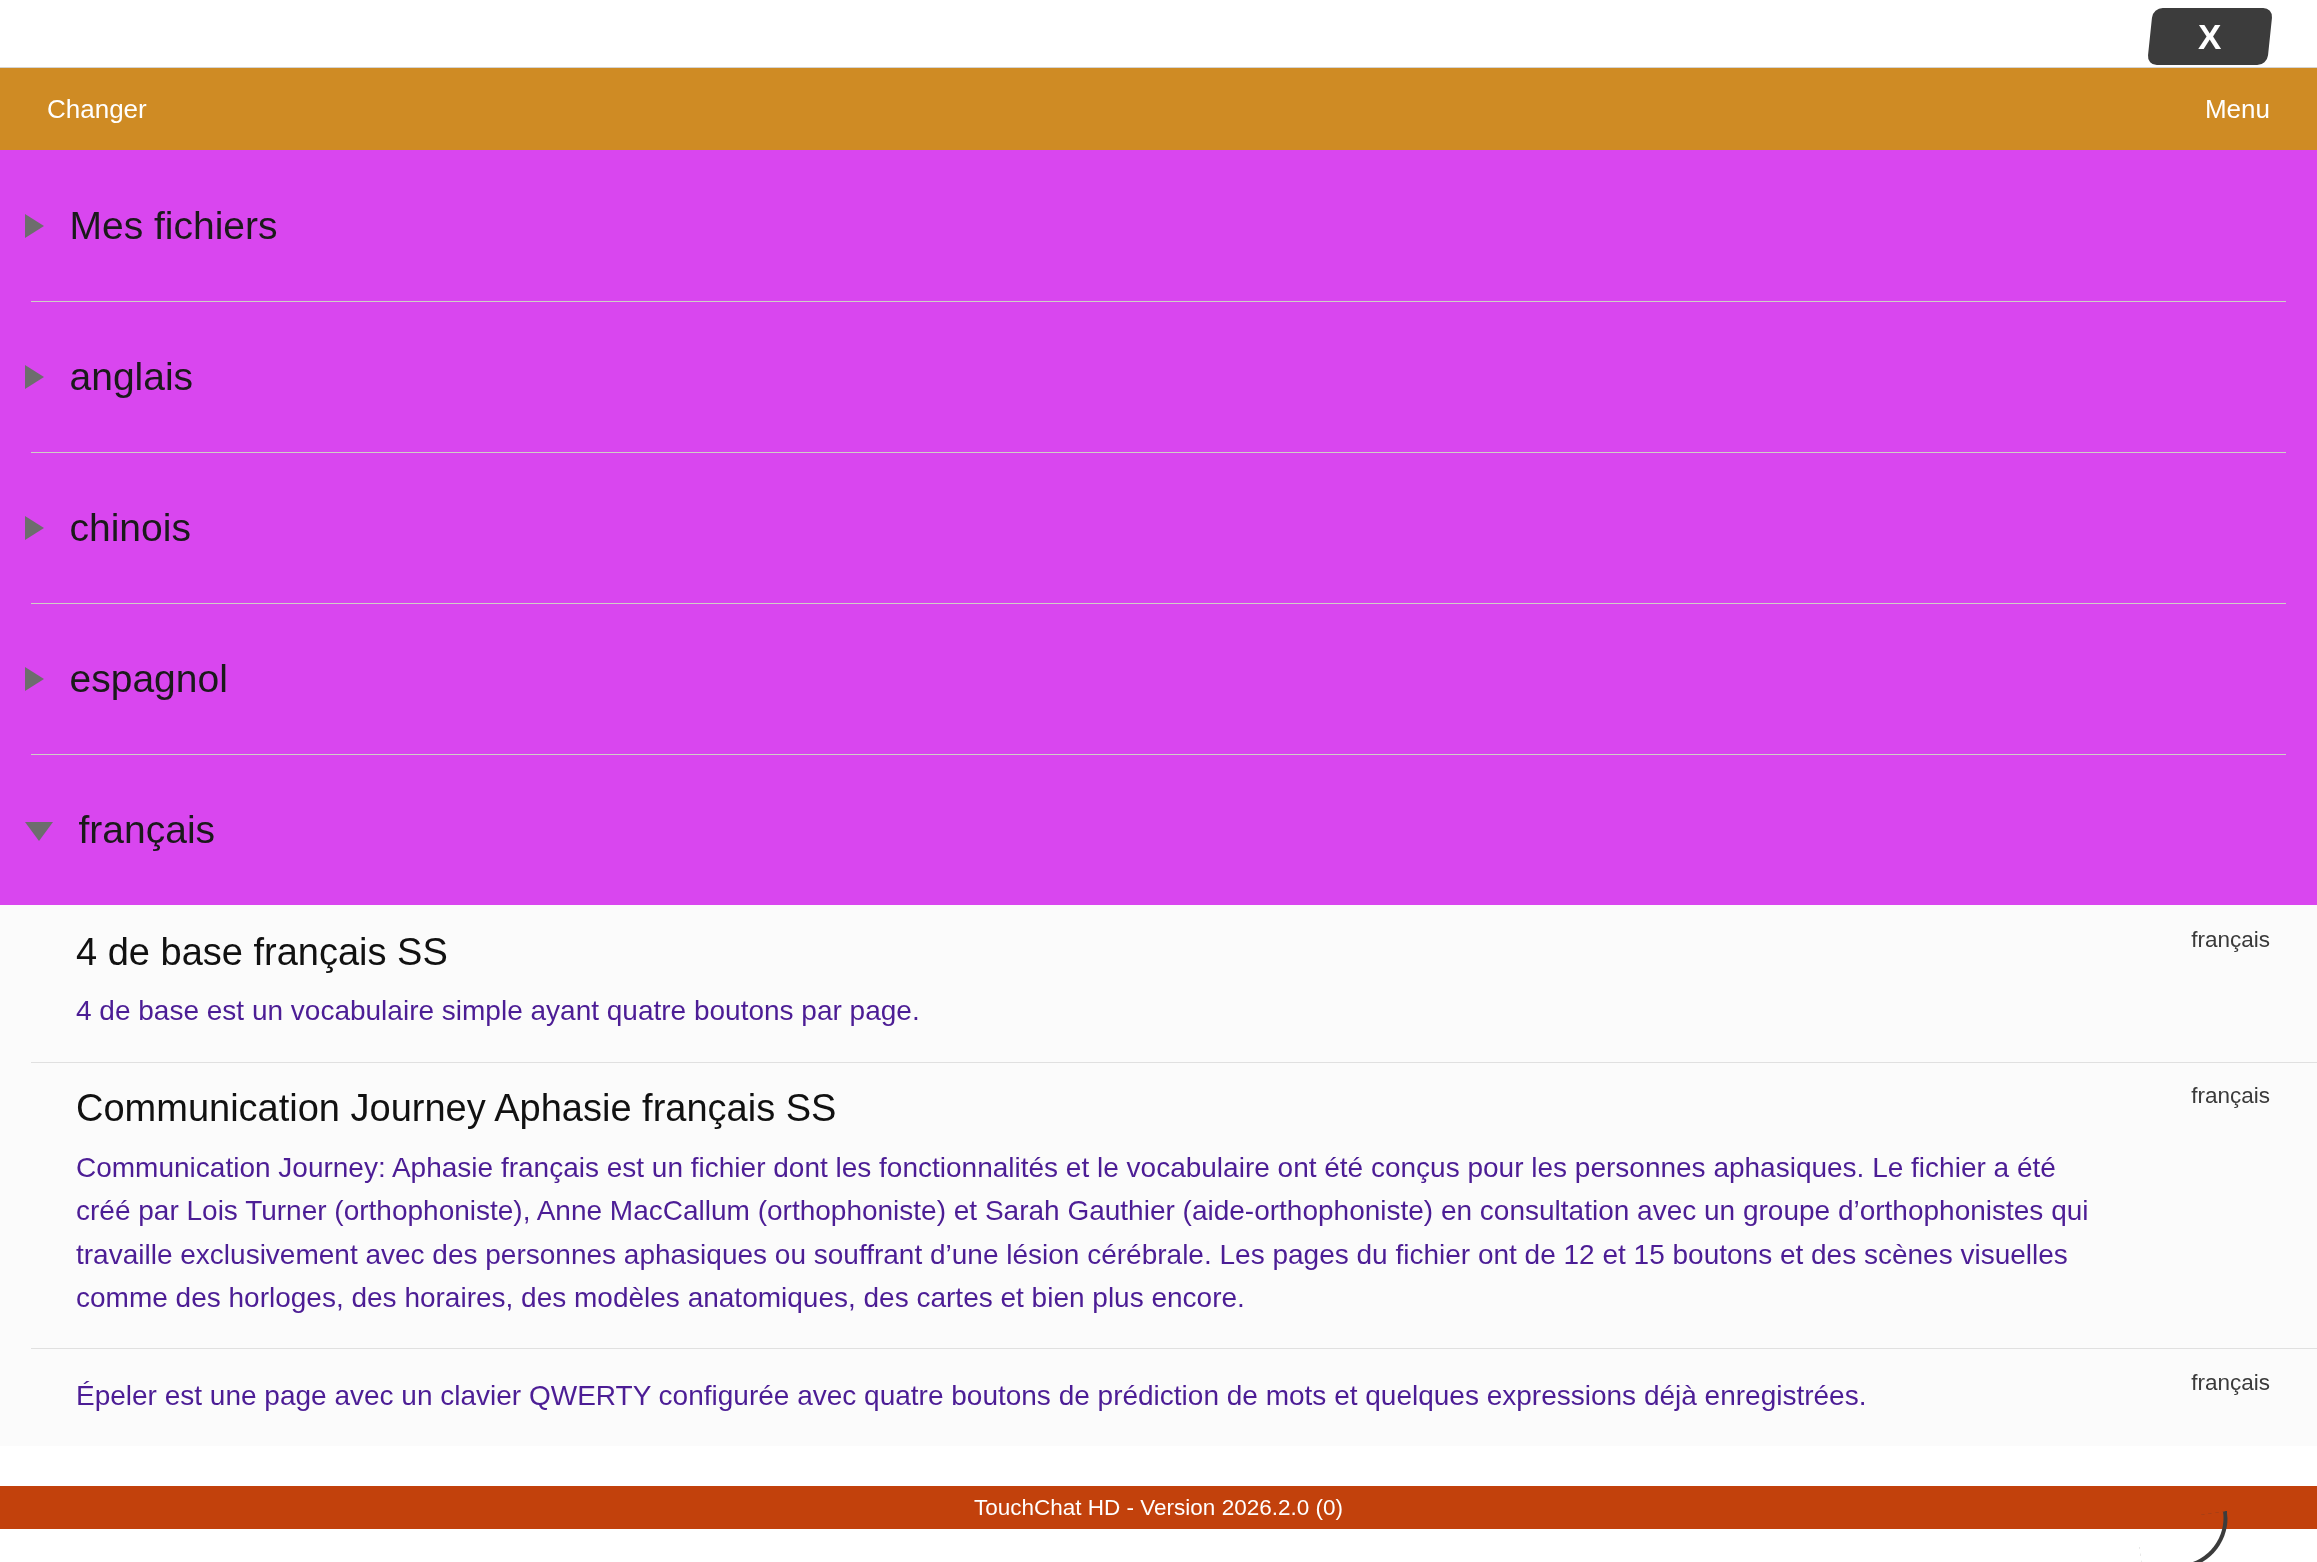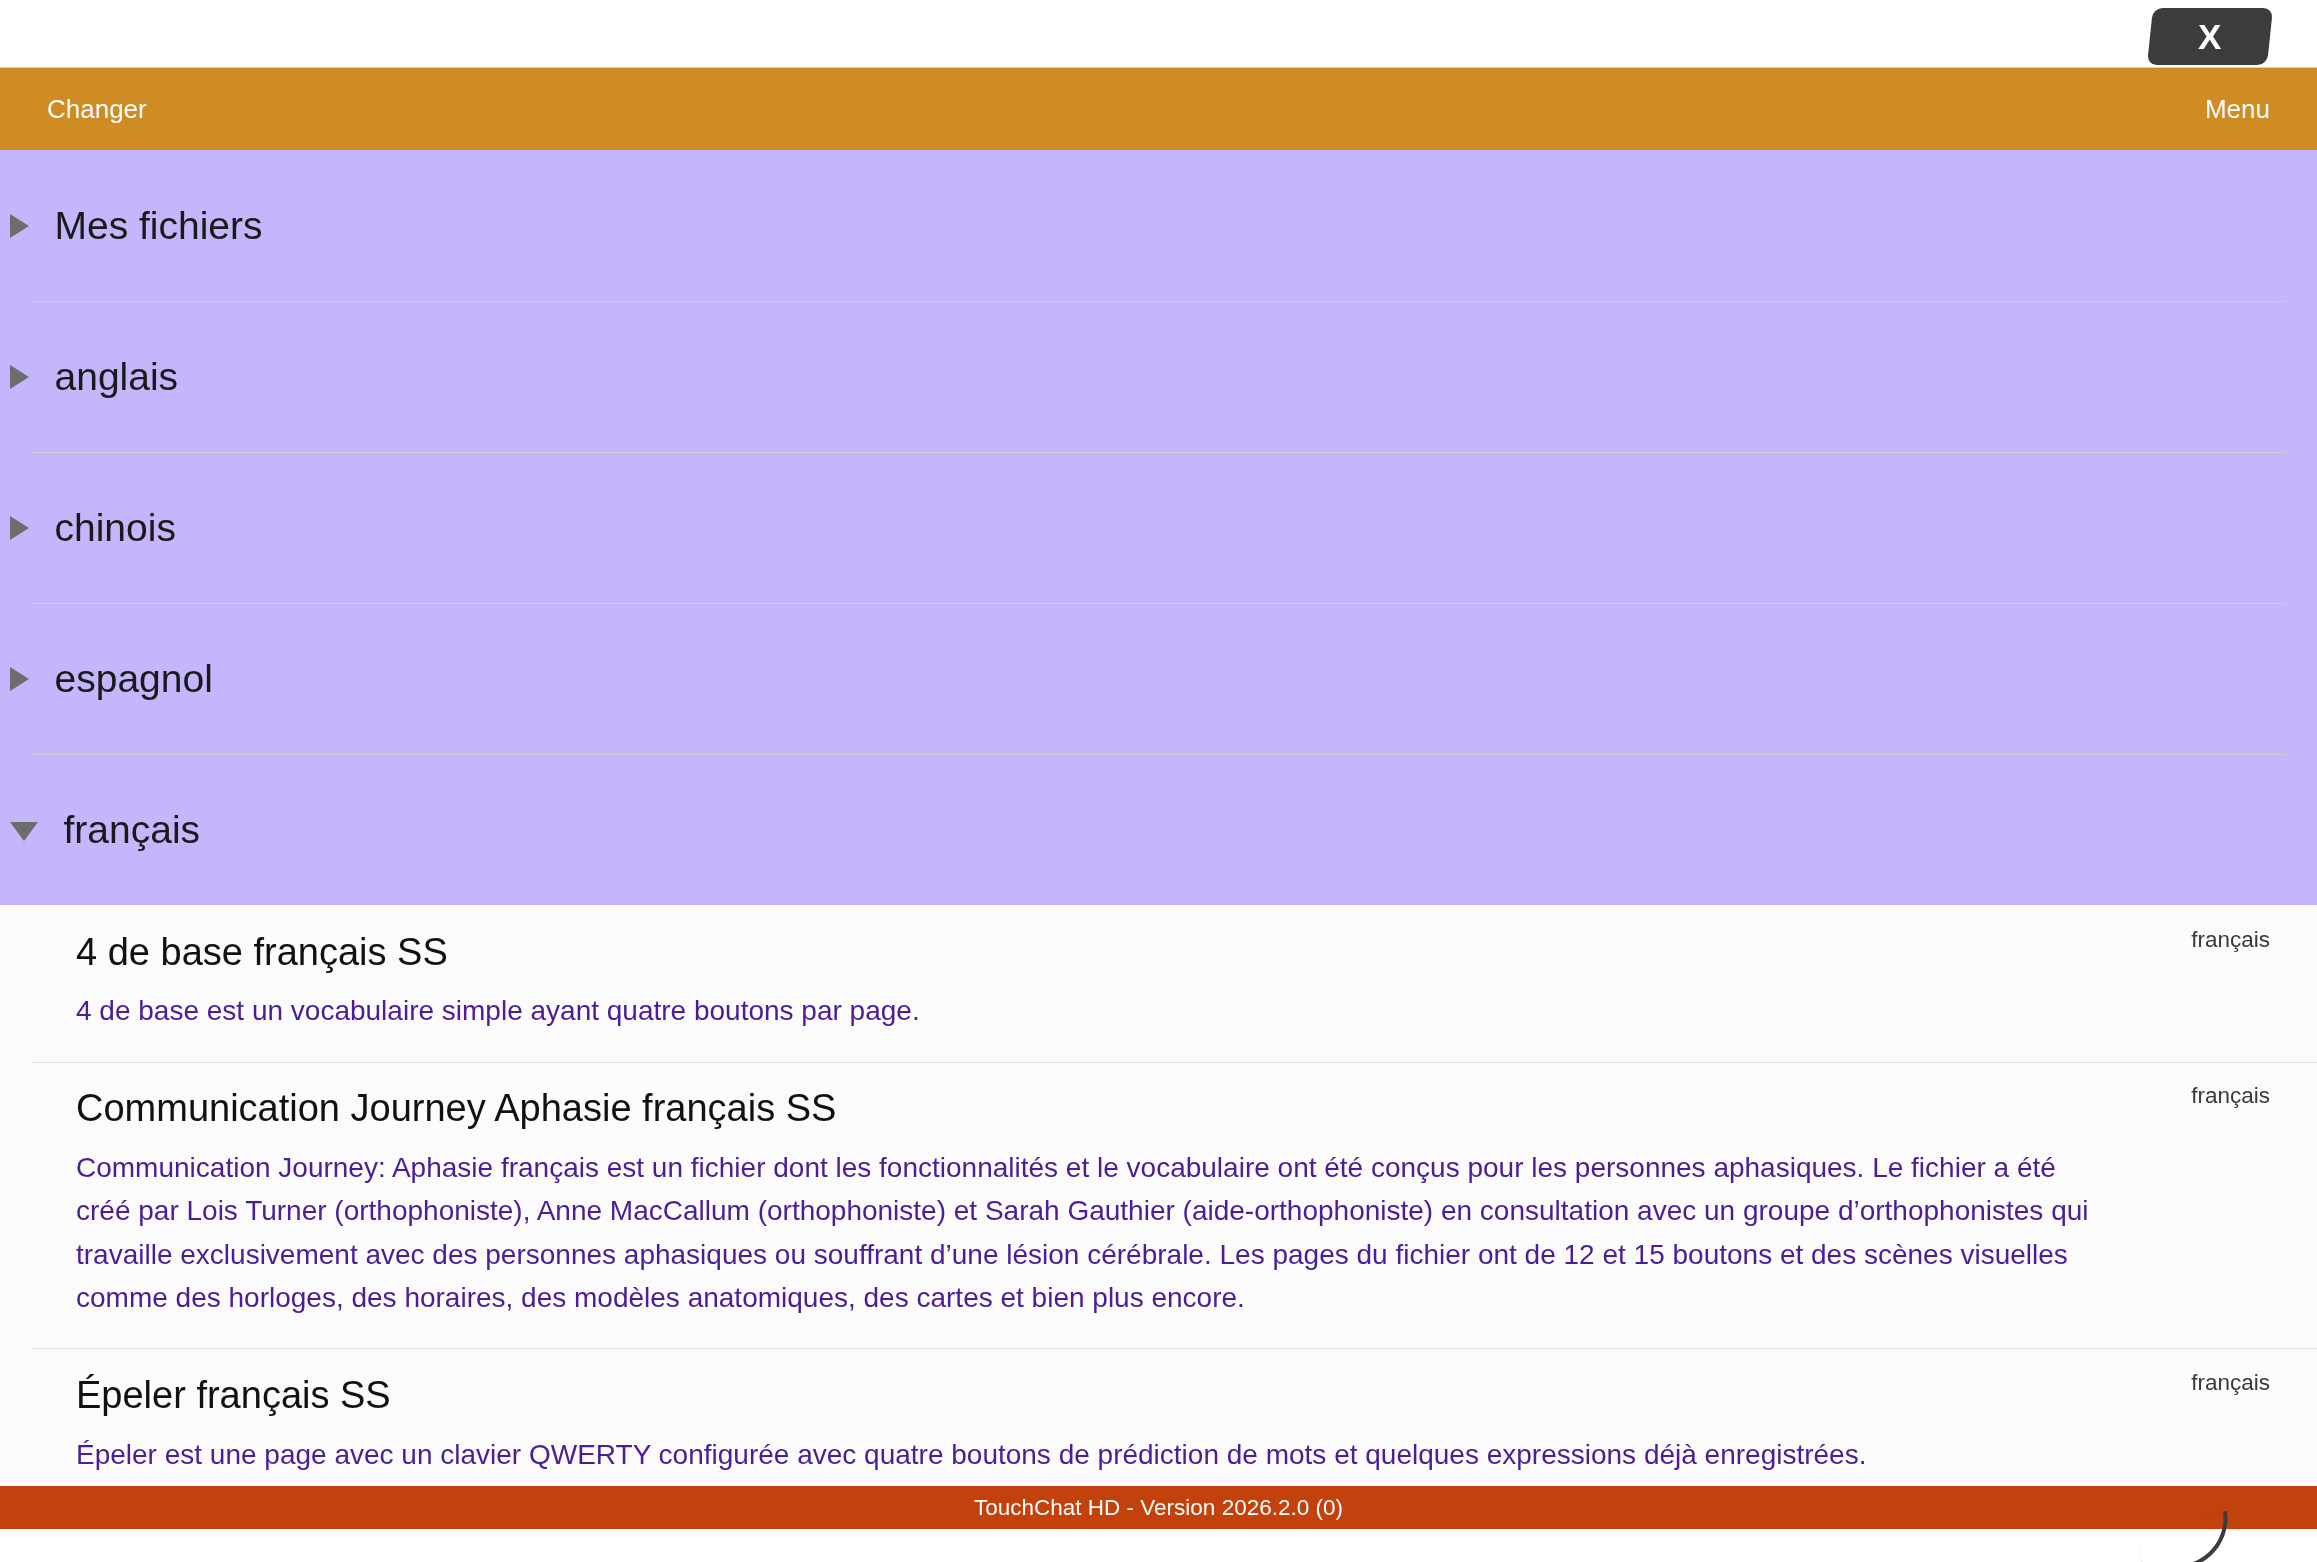"Mes fichiers" .group-row { background: #c4b5fd -> #d946ef; padding-left: 10px -> 25px }
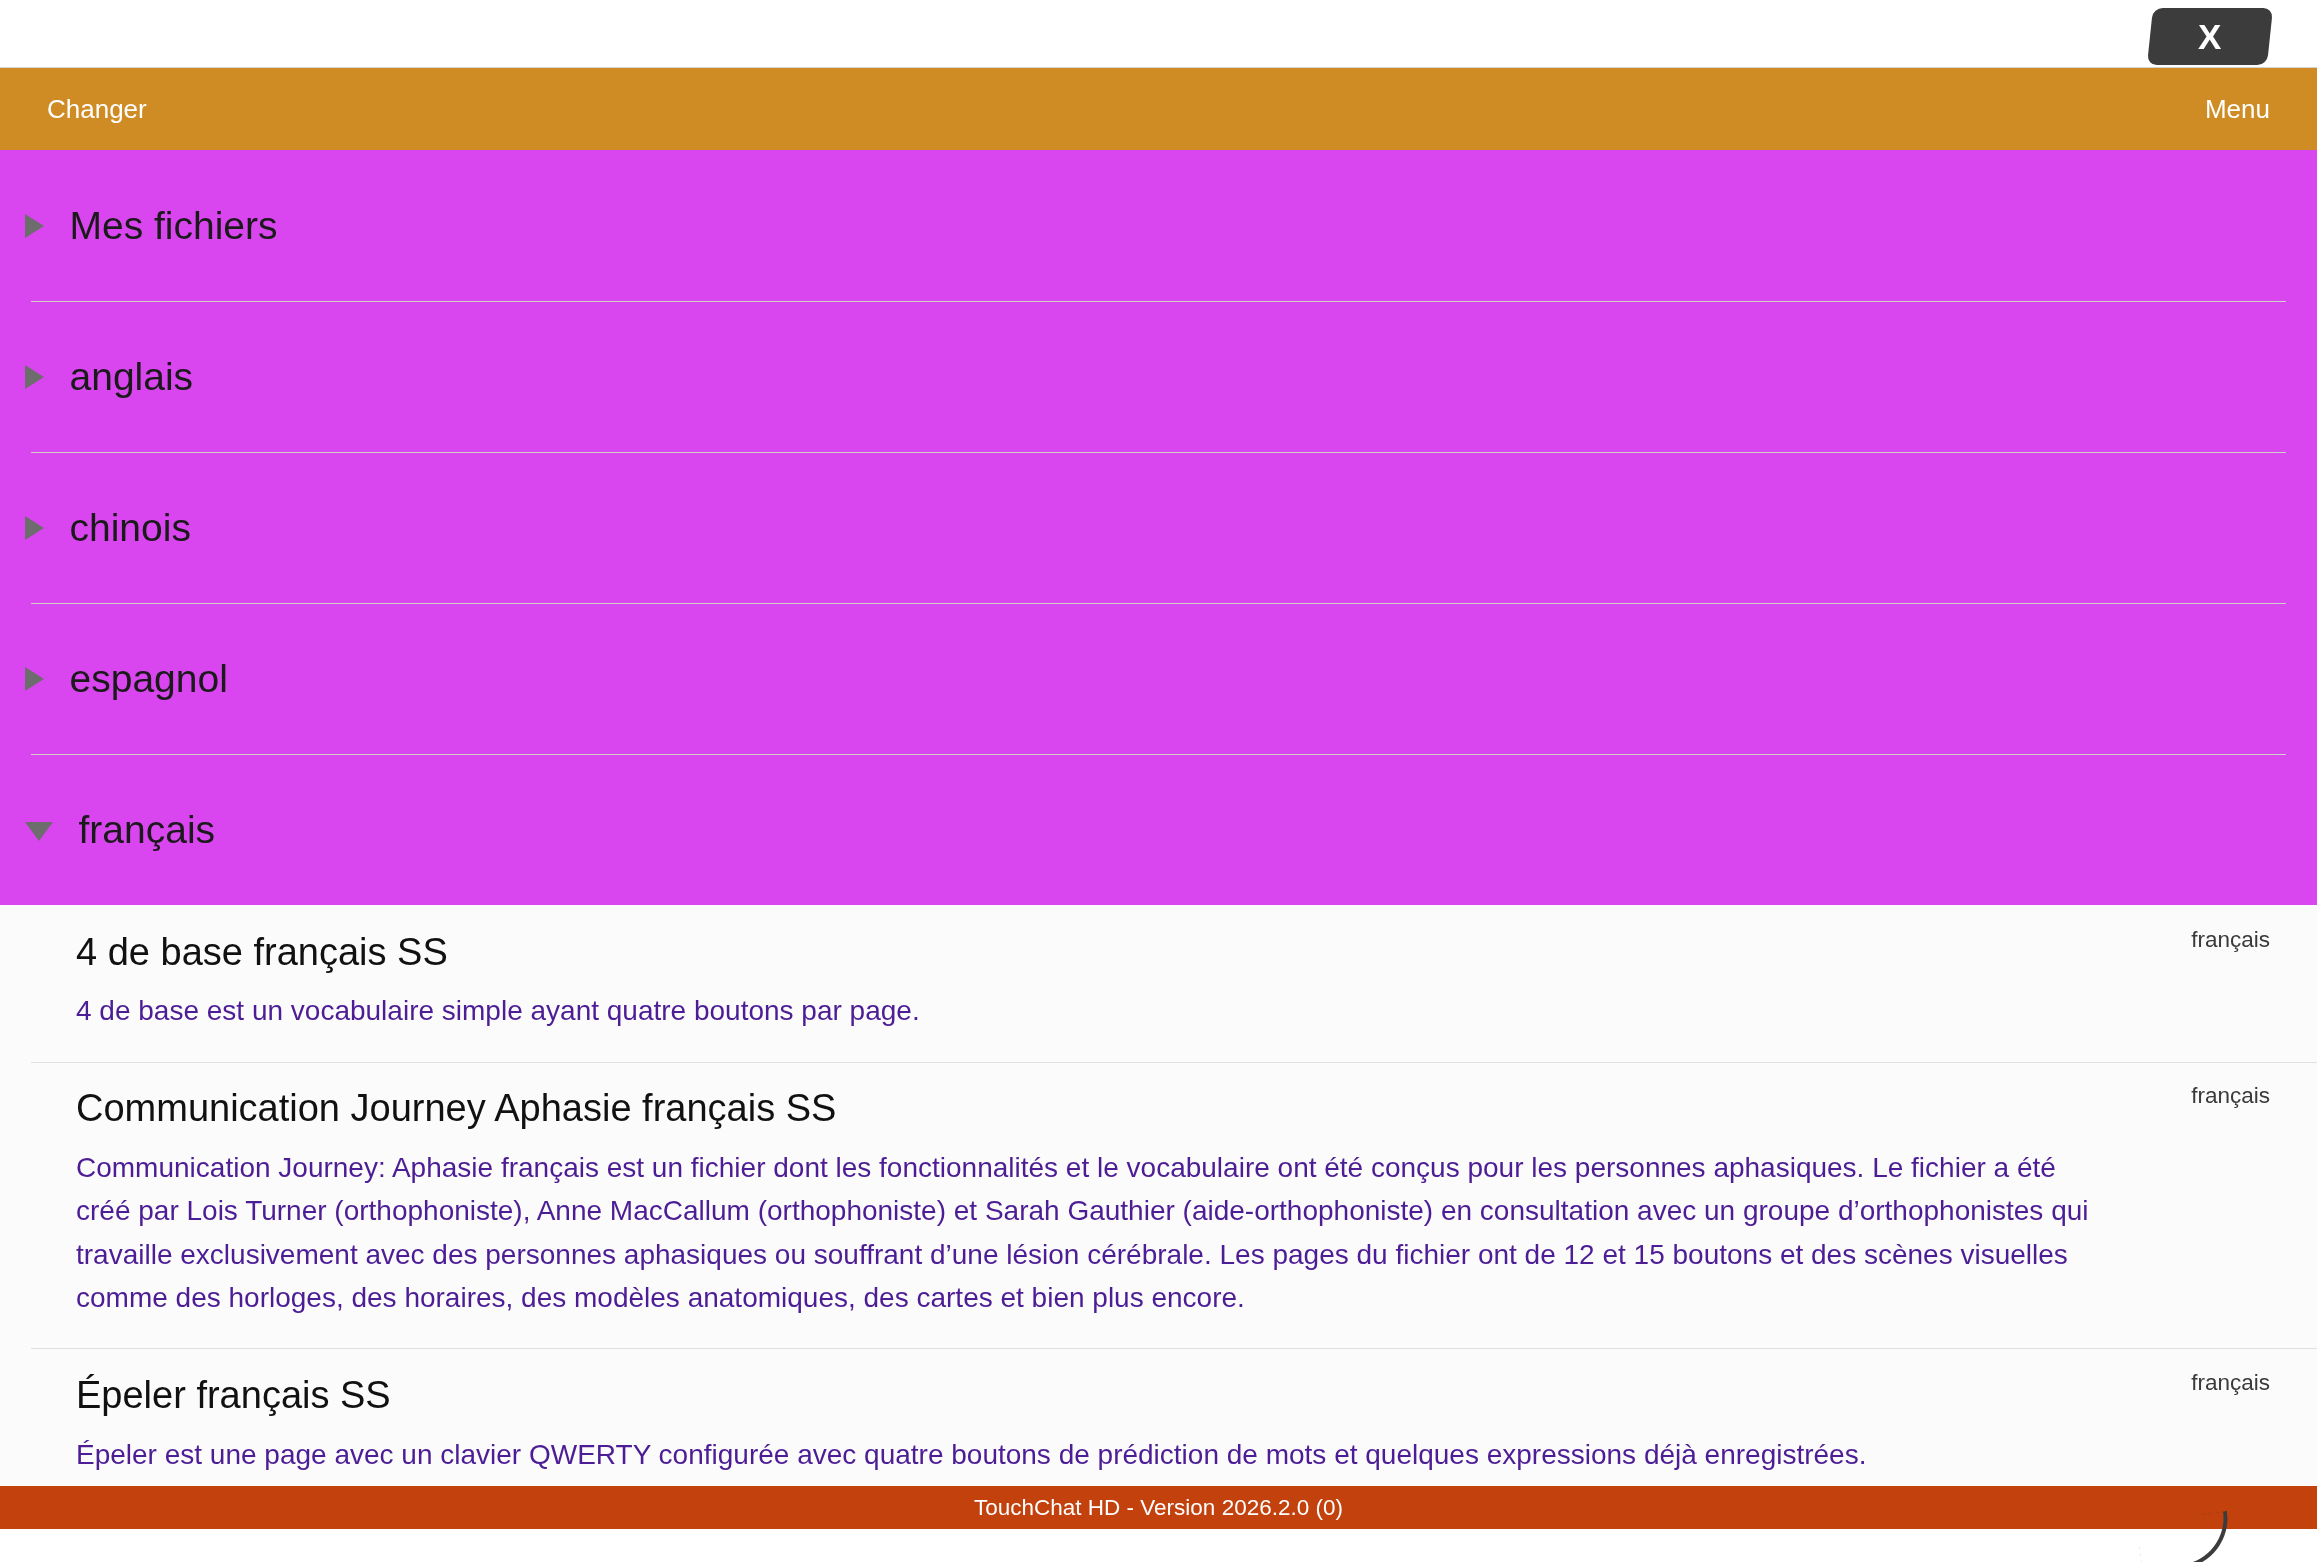"Épeler français SS" h2.file-title { html: <h2>Épeler français SS</h2> -> none }
